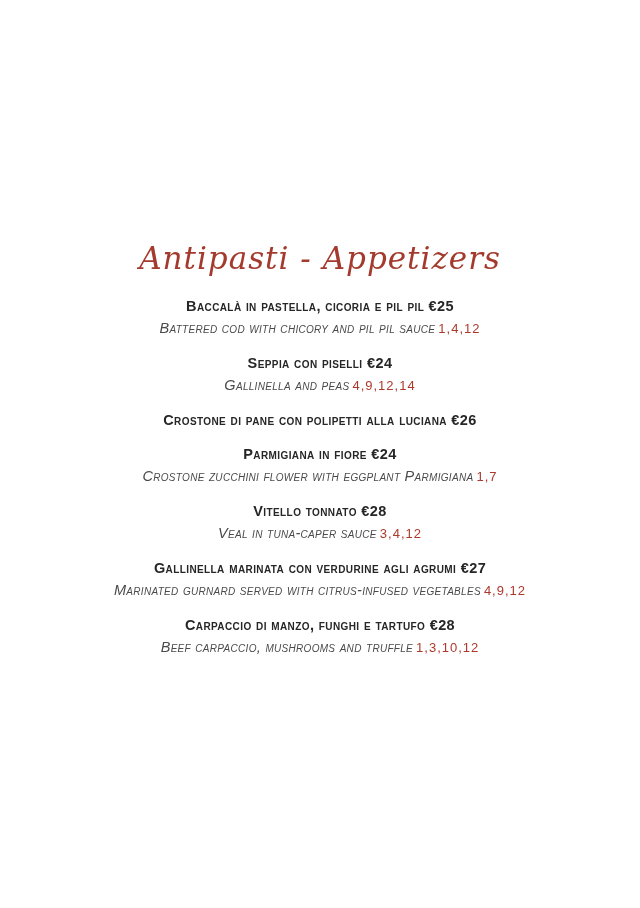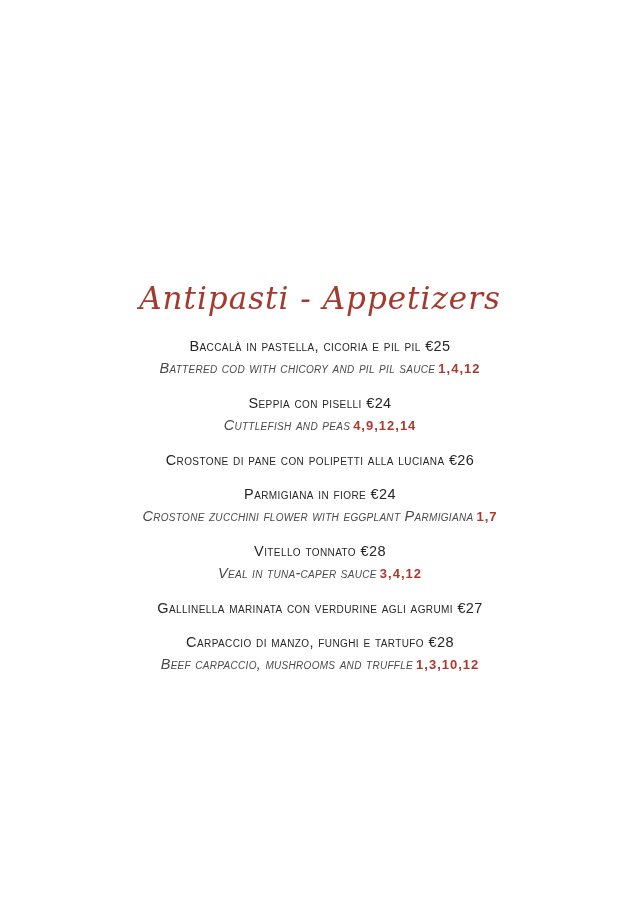"Antipasti - Appetizers" .page { margin-top: 40px -> none }
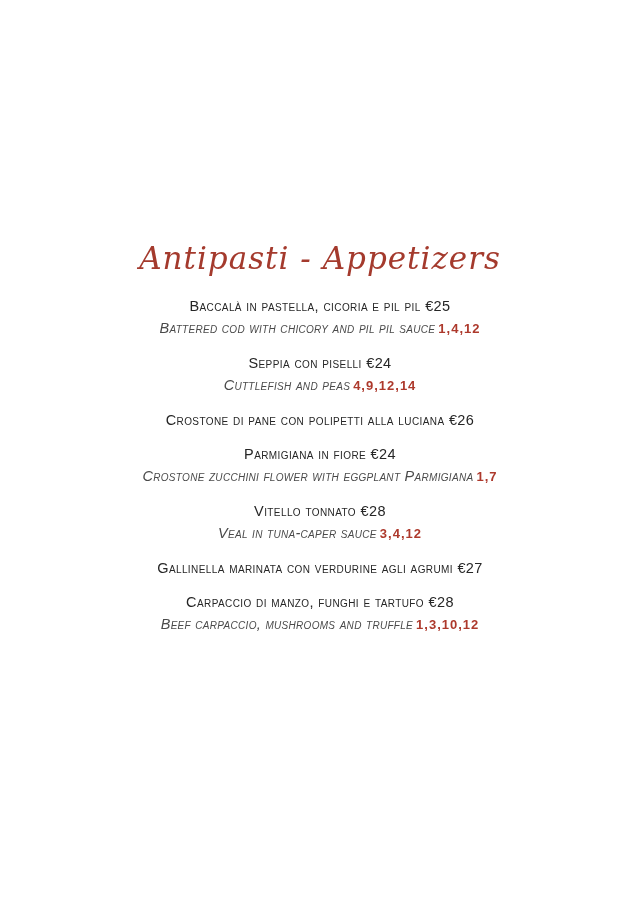"Baccalà in pastella, cicoria e" .dish-name { font-weight: 400 -> 700 }
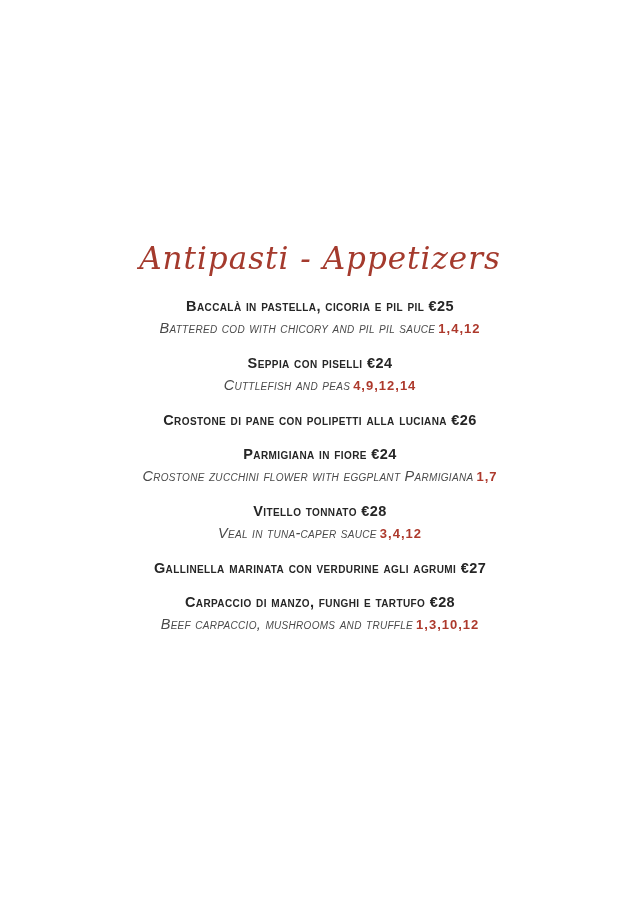"1,4,12" .allergens { font-weight: 700 -> 400 }
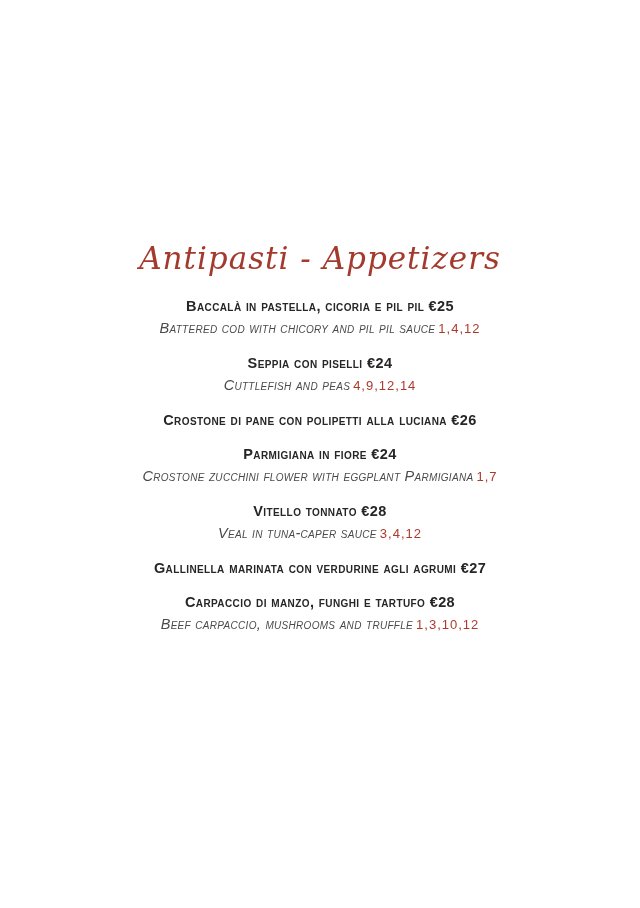"Cuttlefish and peas" span { text: Cuttlefish -> Gallinella }
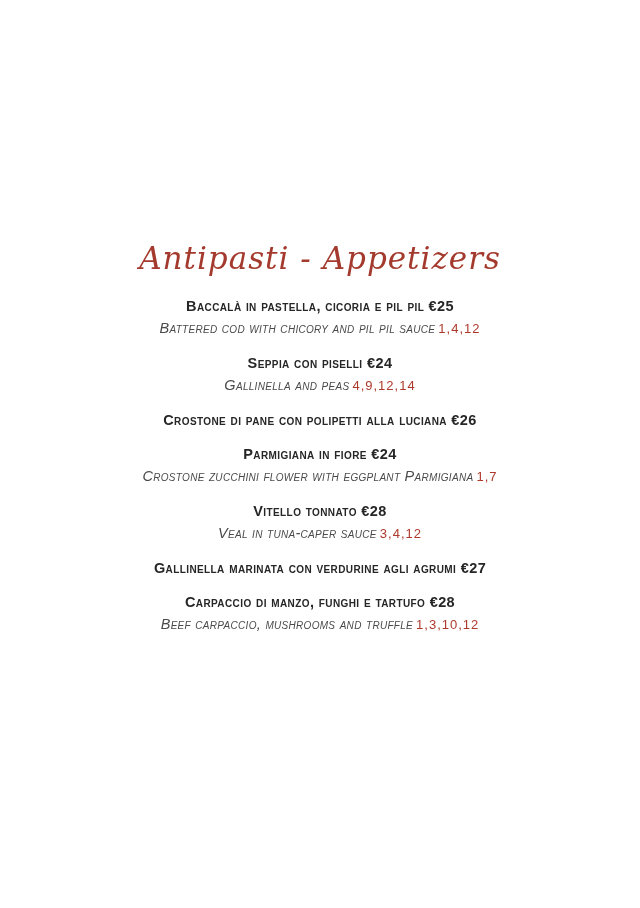"Marinated gurnard served with" div.dish-desc { html: none -> <div> <span>Marinated gurnard served with citrus-infused vegetables</span><span>4,9,12</span> </div> }
